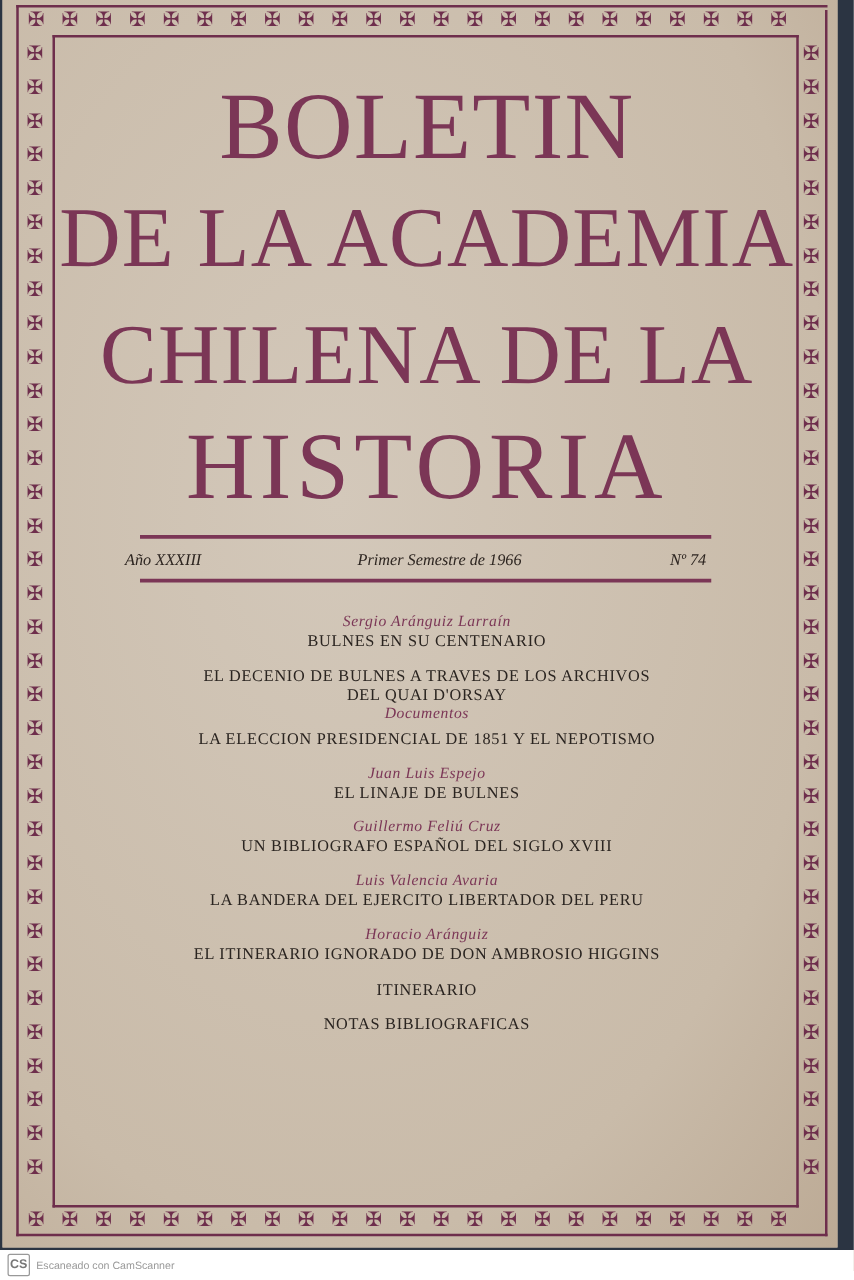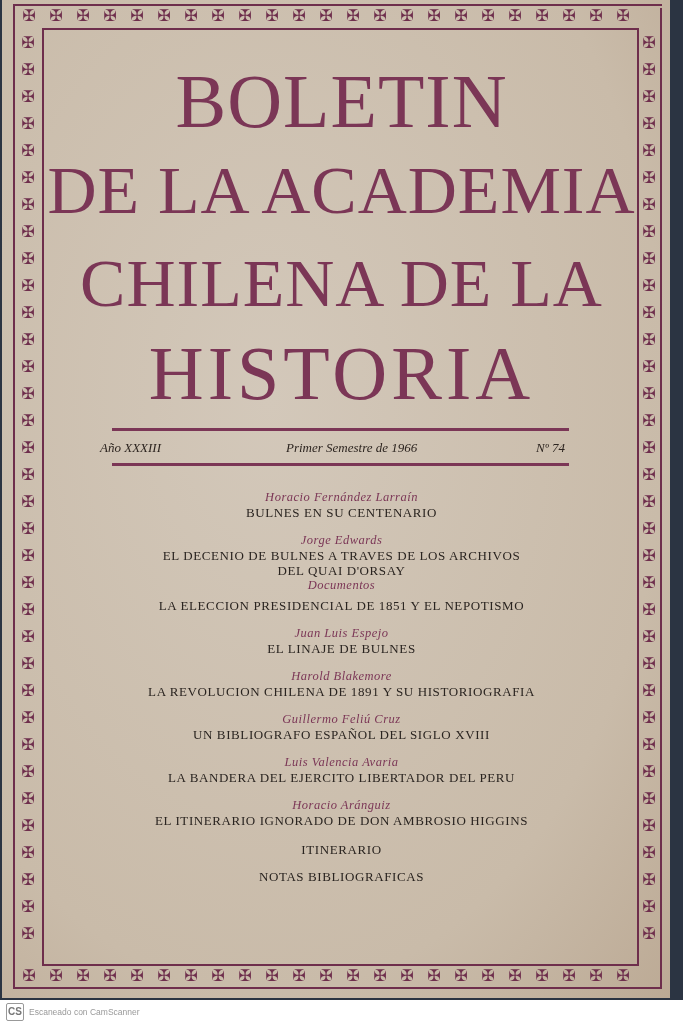"Horacio Fernández Larraín" div.author { text: Horacio Fernández -> Sergio Aránguiz }
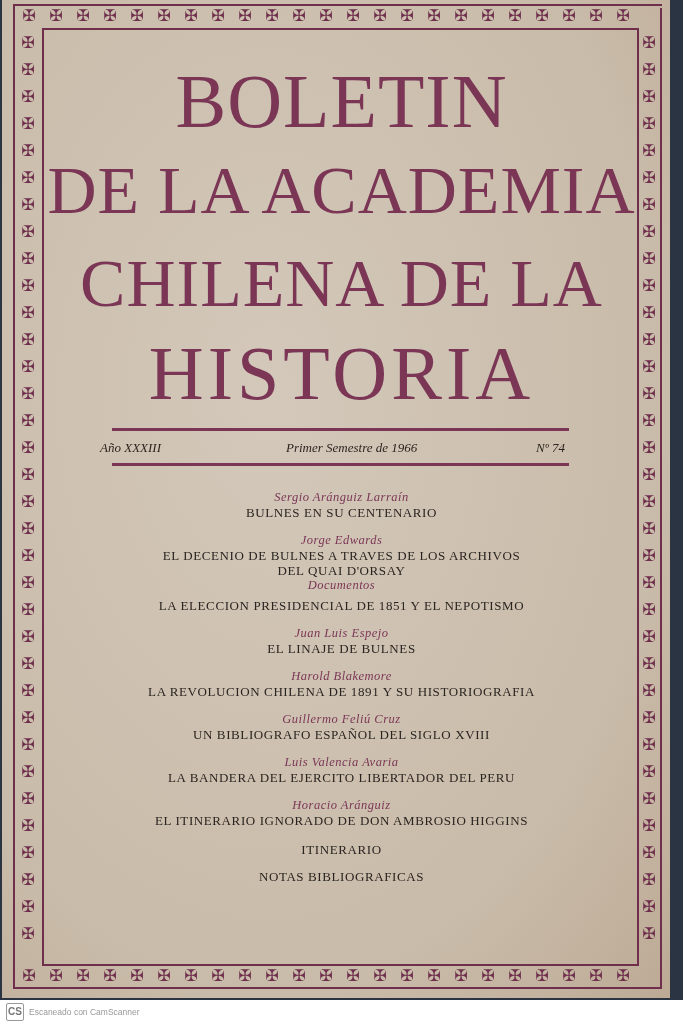"Jorge Edwards" div.author { html: <div>Jorge Edwards</div> -> none }
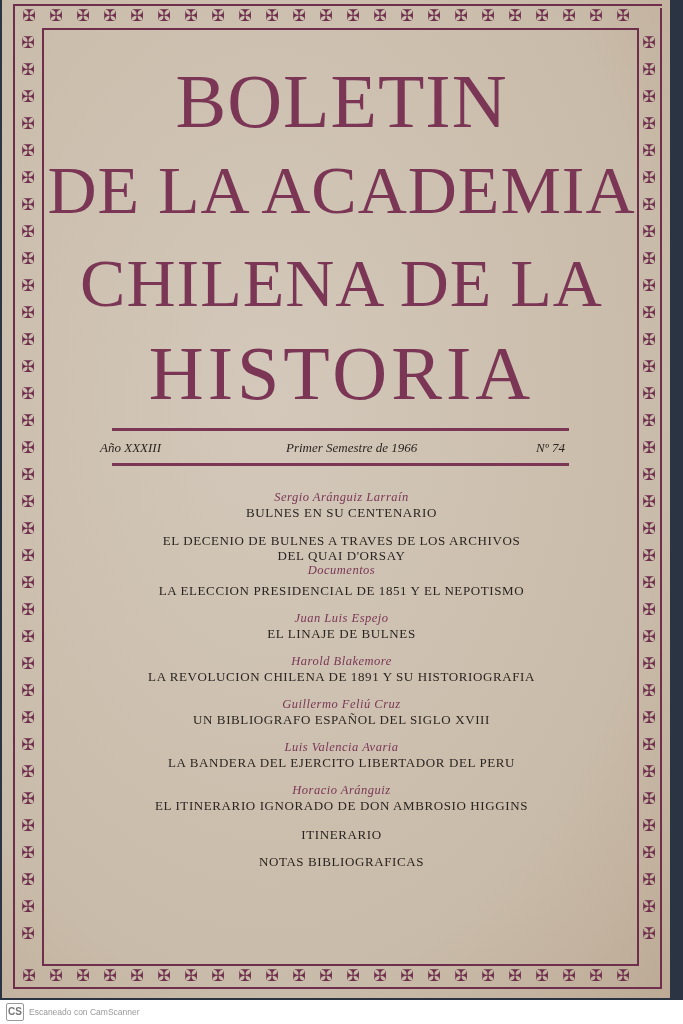"Harold Blakemore" div.entry { html: <div> <div>Harold Blakemore</div> <div>LA REVOLUCION CHILENA DE 1891 Y SU HISTORIOGRAFIA</div> </div> -> none }
